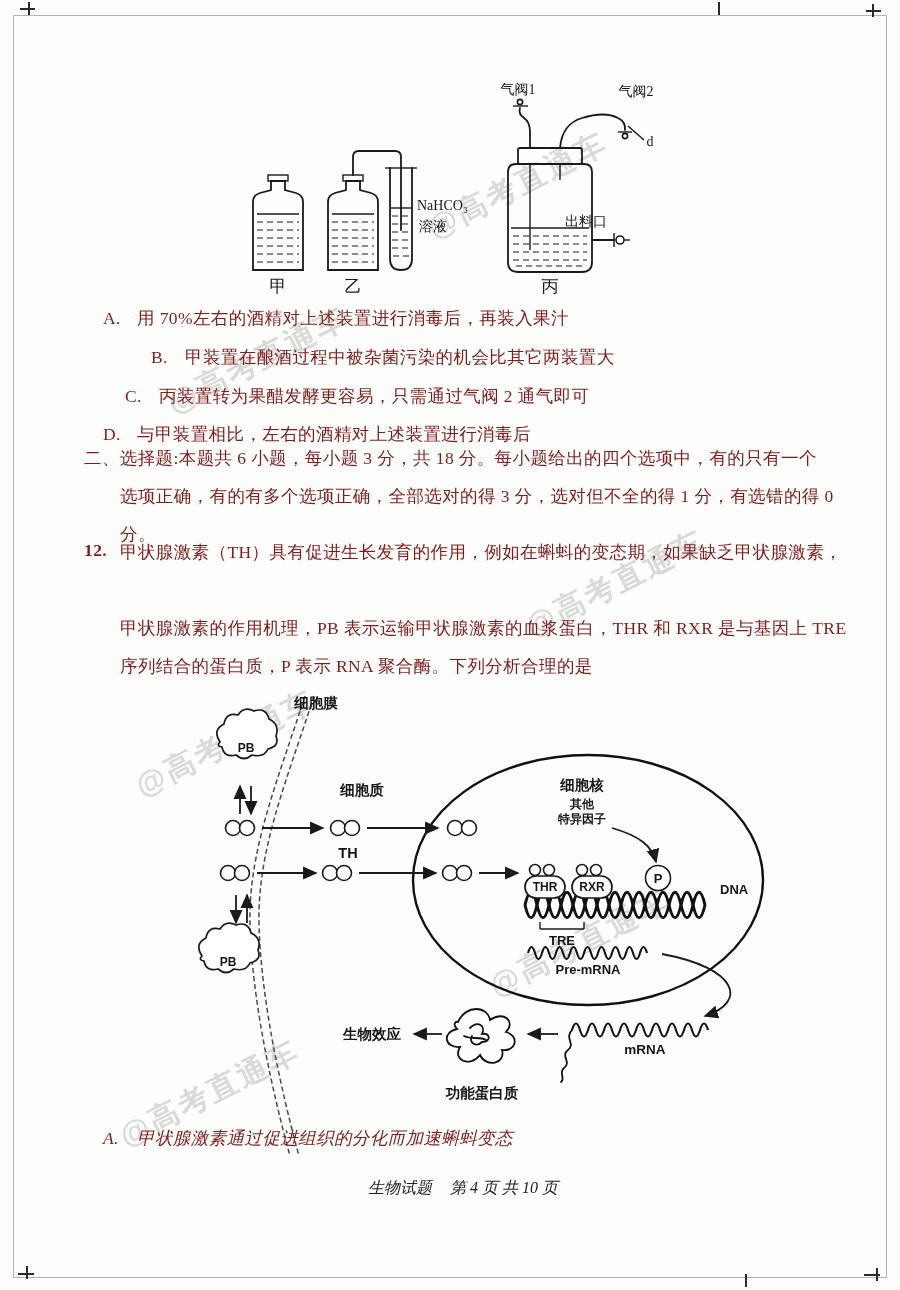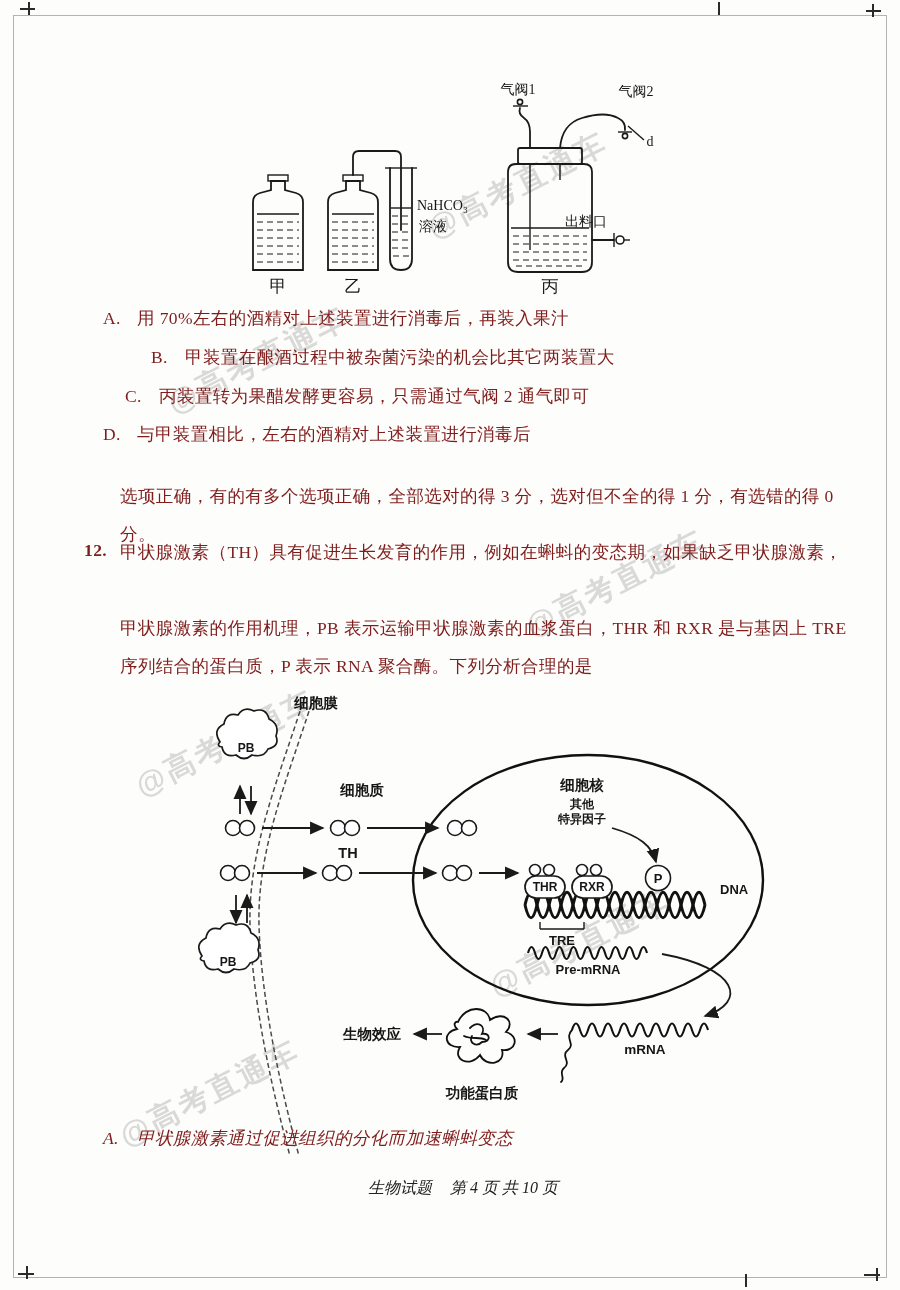"二、选择题:本题共 6 小题，每小题 3 分，共" div.txt { html: none -> <div>二、选择题:本题共 6 小题，每小题 3 分，共 18 分。每小题给出的四个选项中，有的只有一个</div> }
